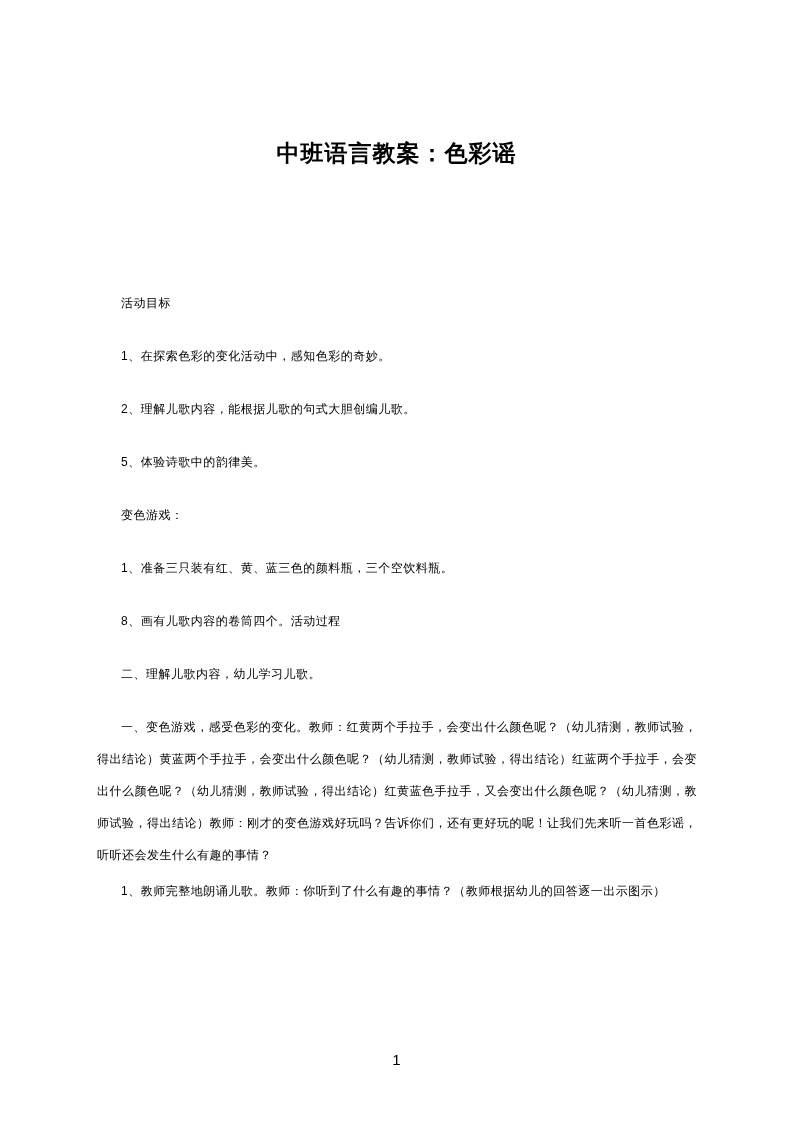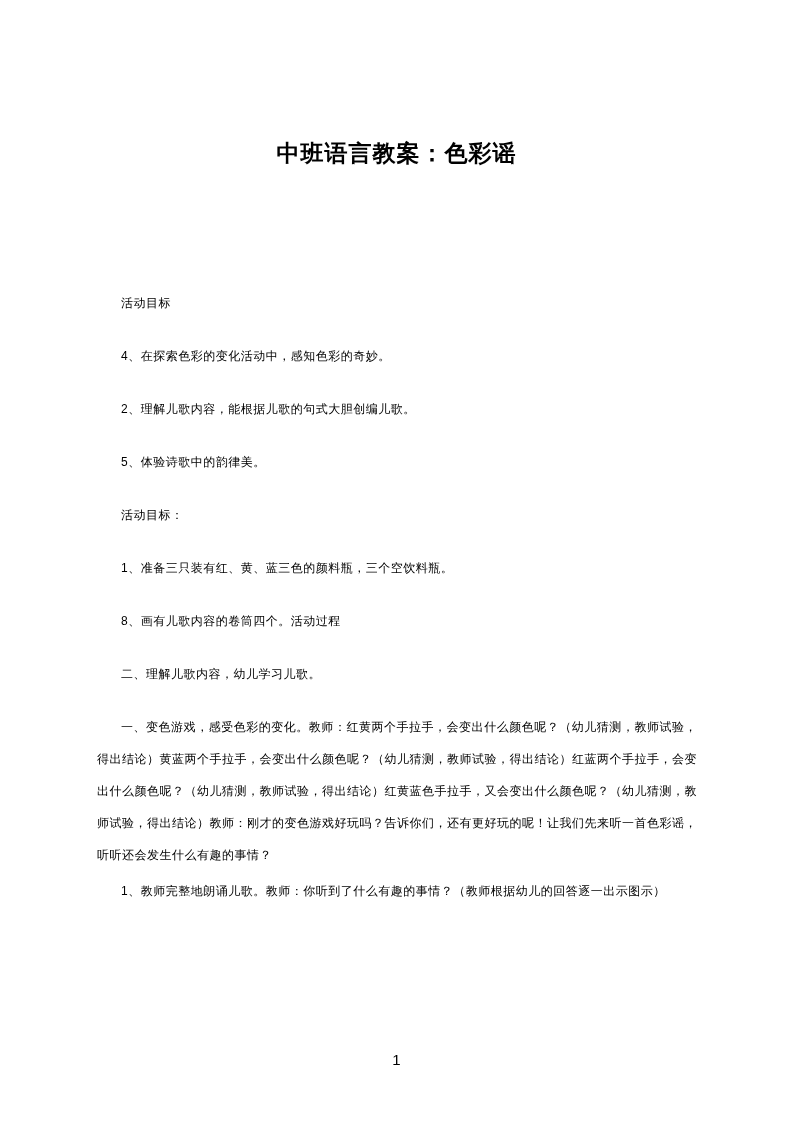"4、在探索色彩的变化活动中，感知色彩的奇妙。" p.para { text: 4 -> 1 }
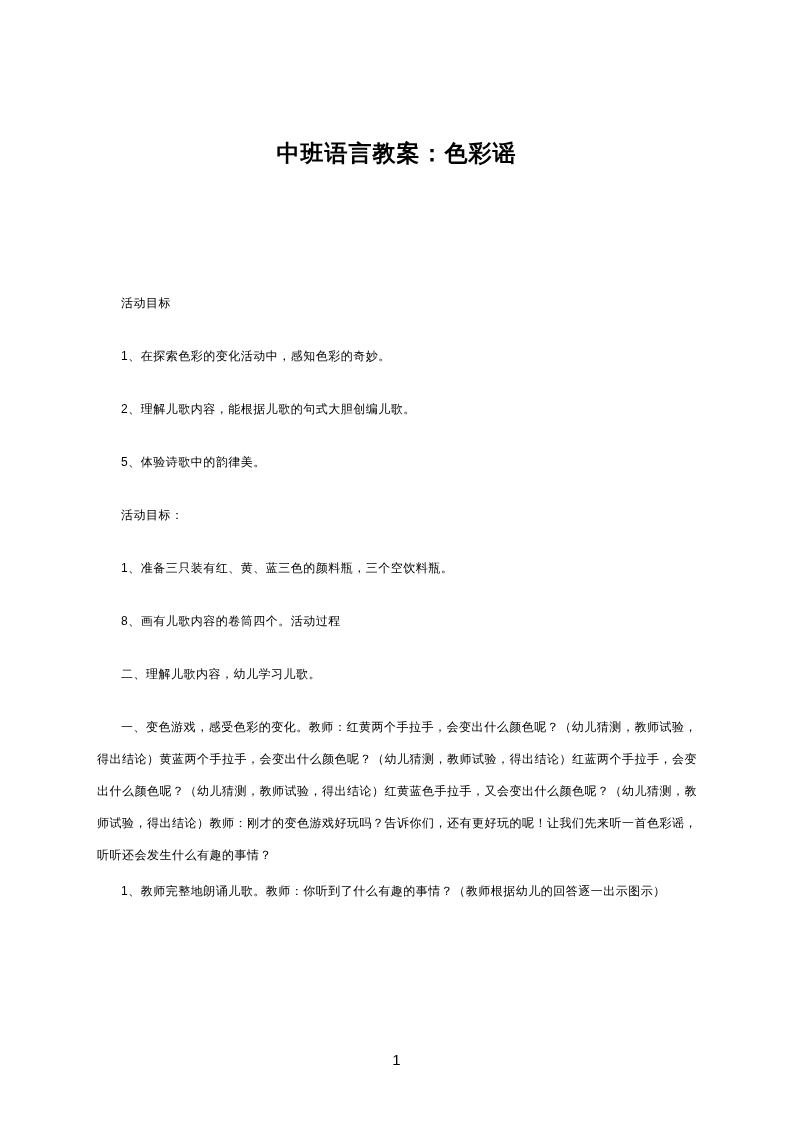"活动目标：" p.para { text: 活动目标 -> 变色游戏 }
